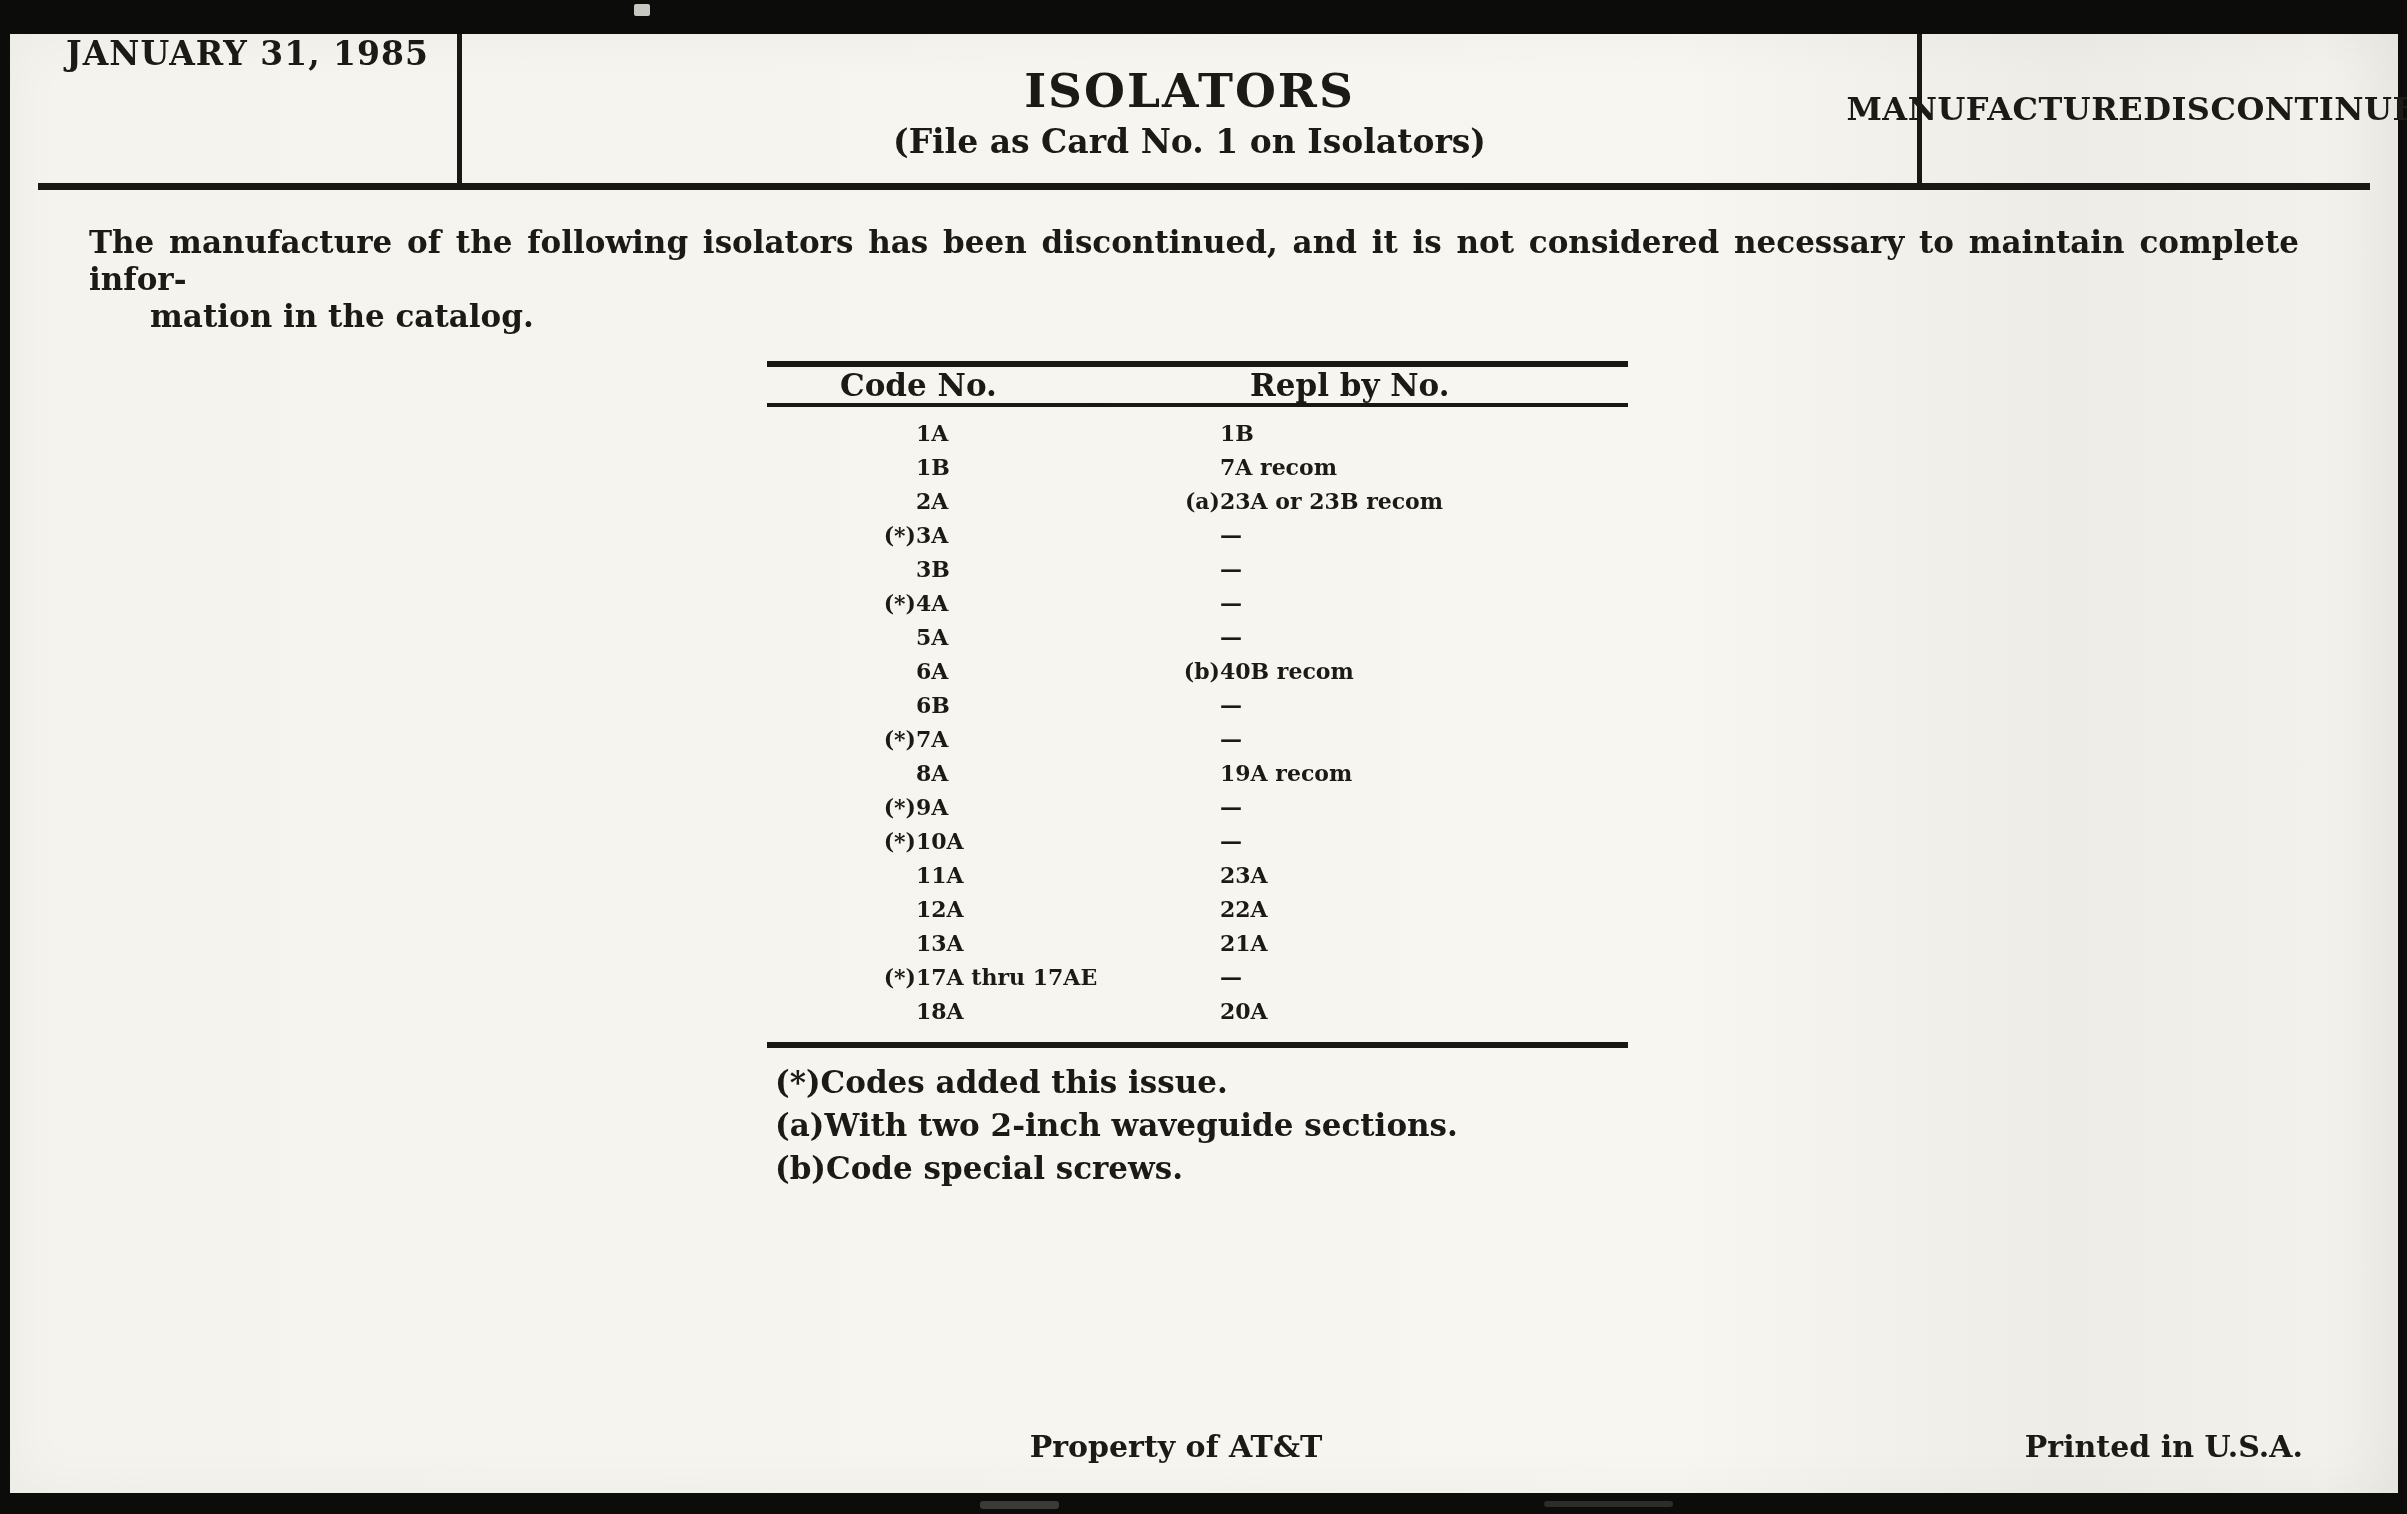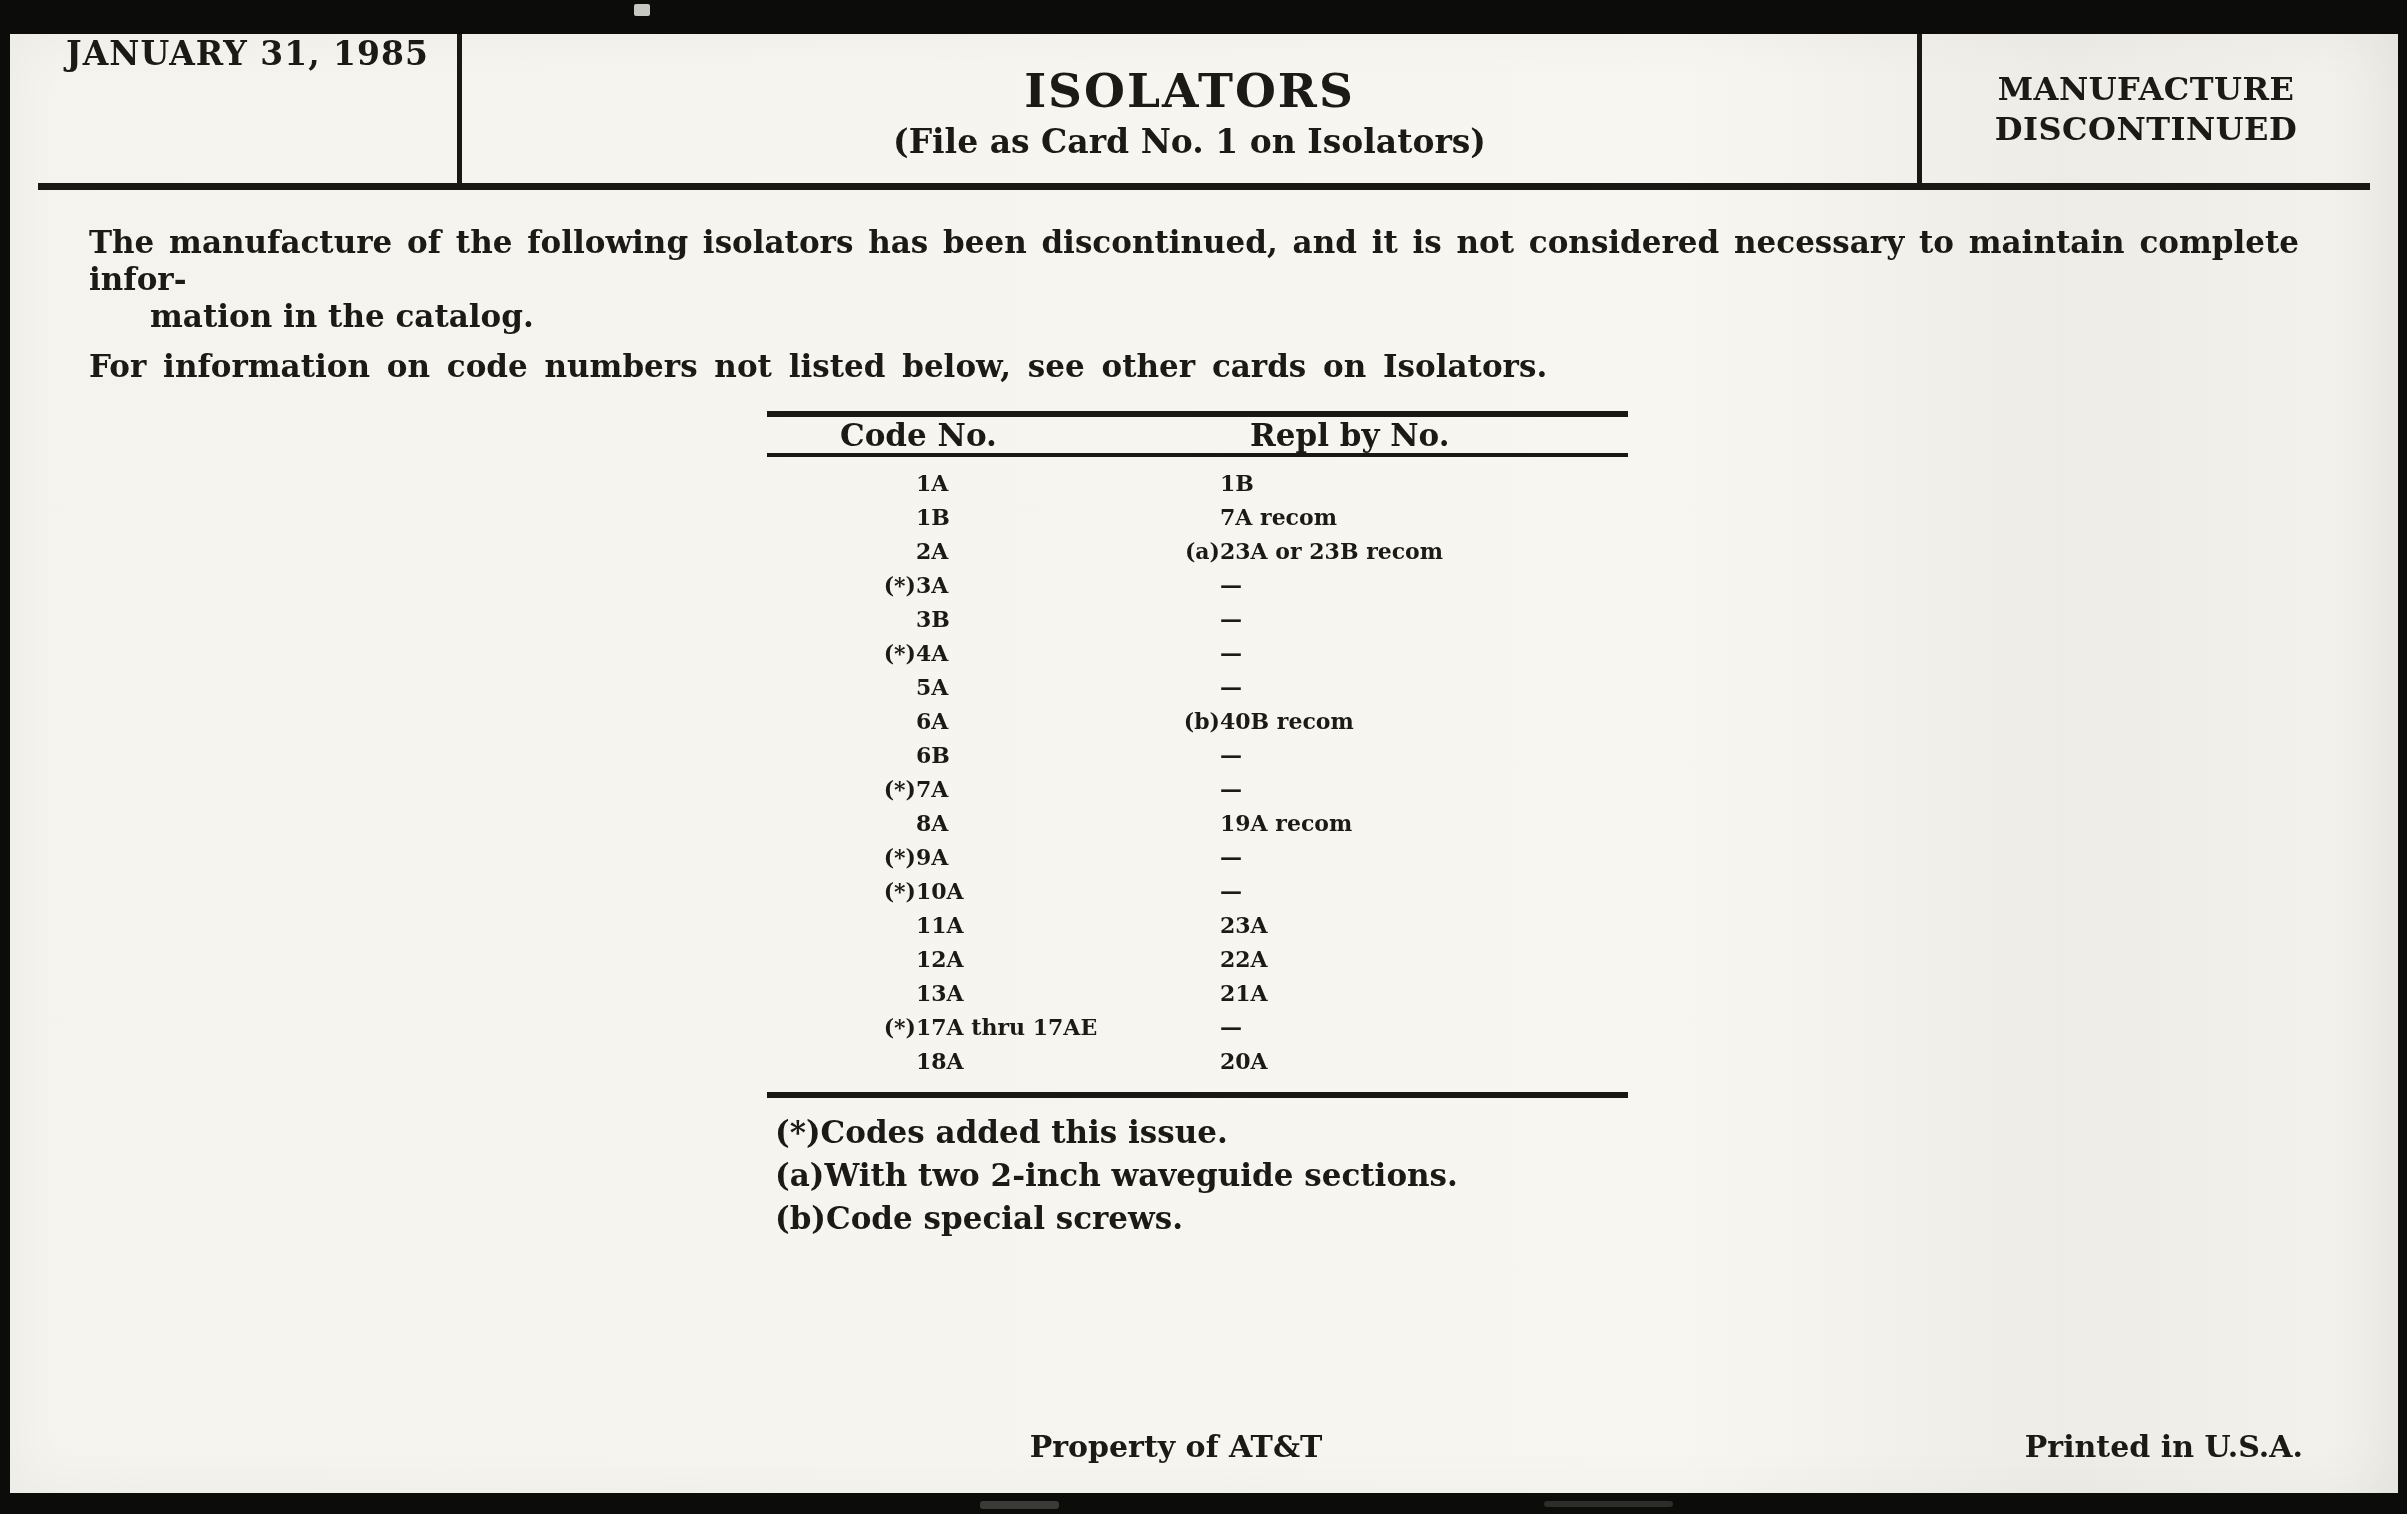"MANUFACTURE" .h-right { flex-direction: column -> row }
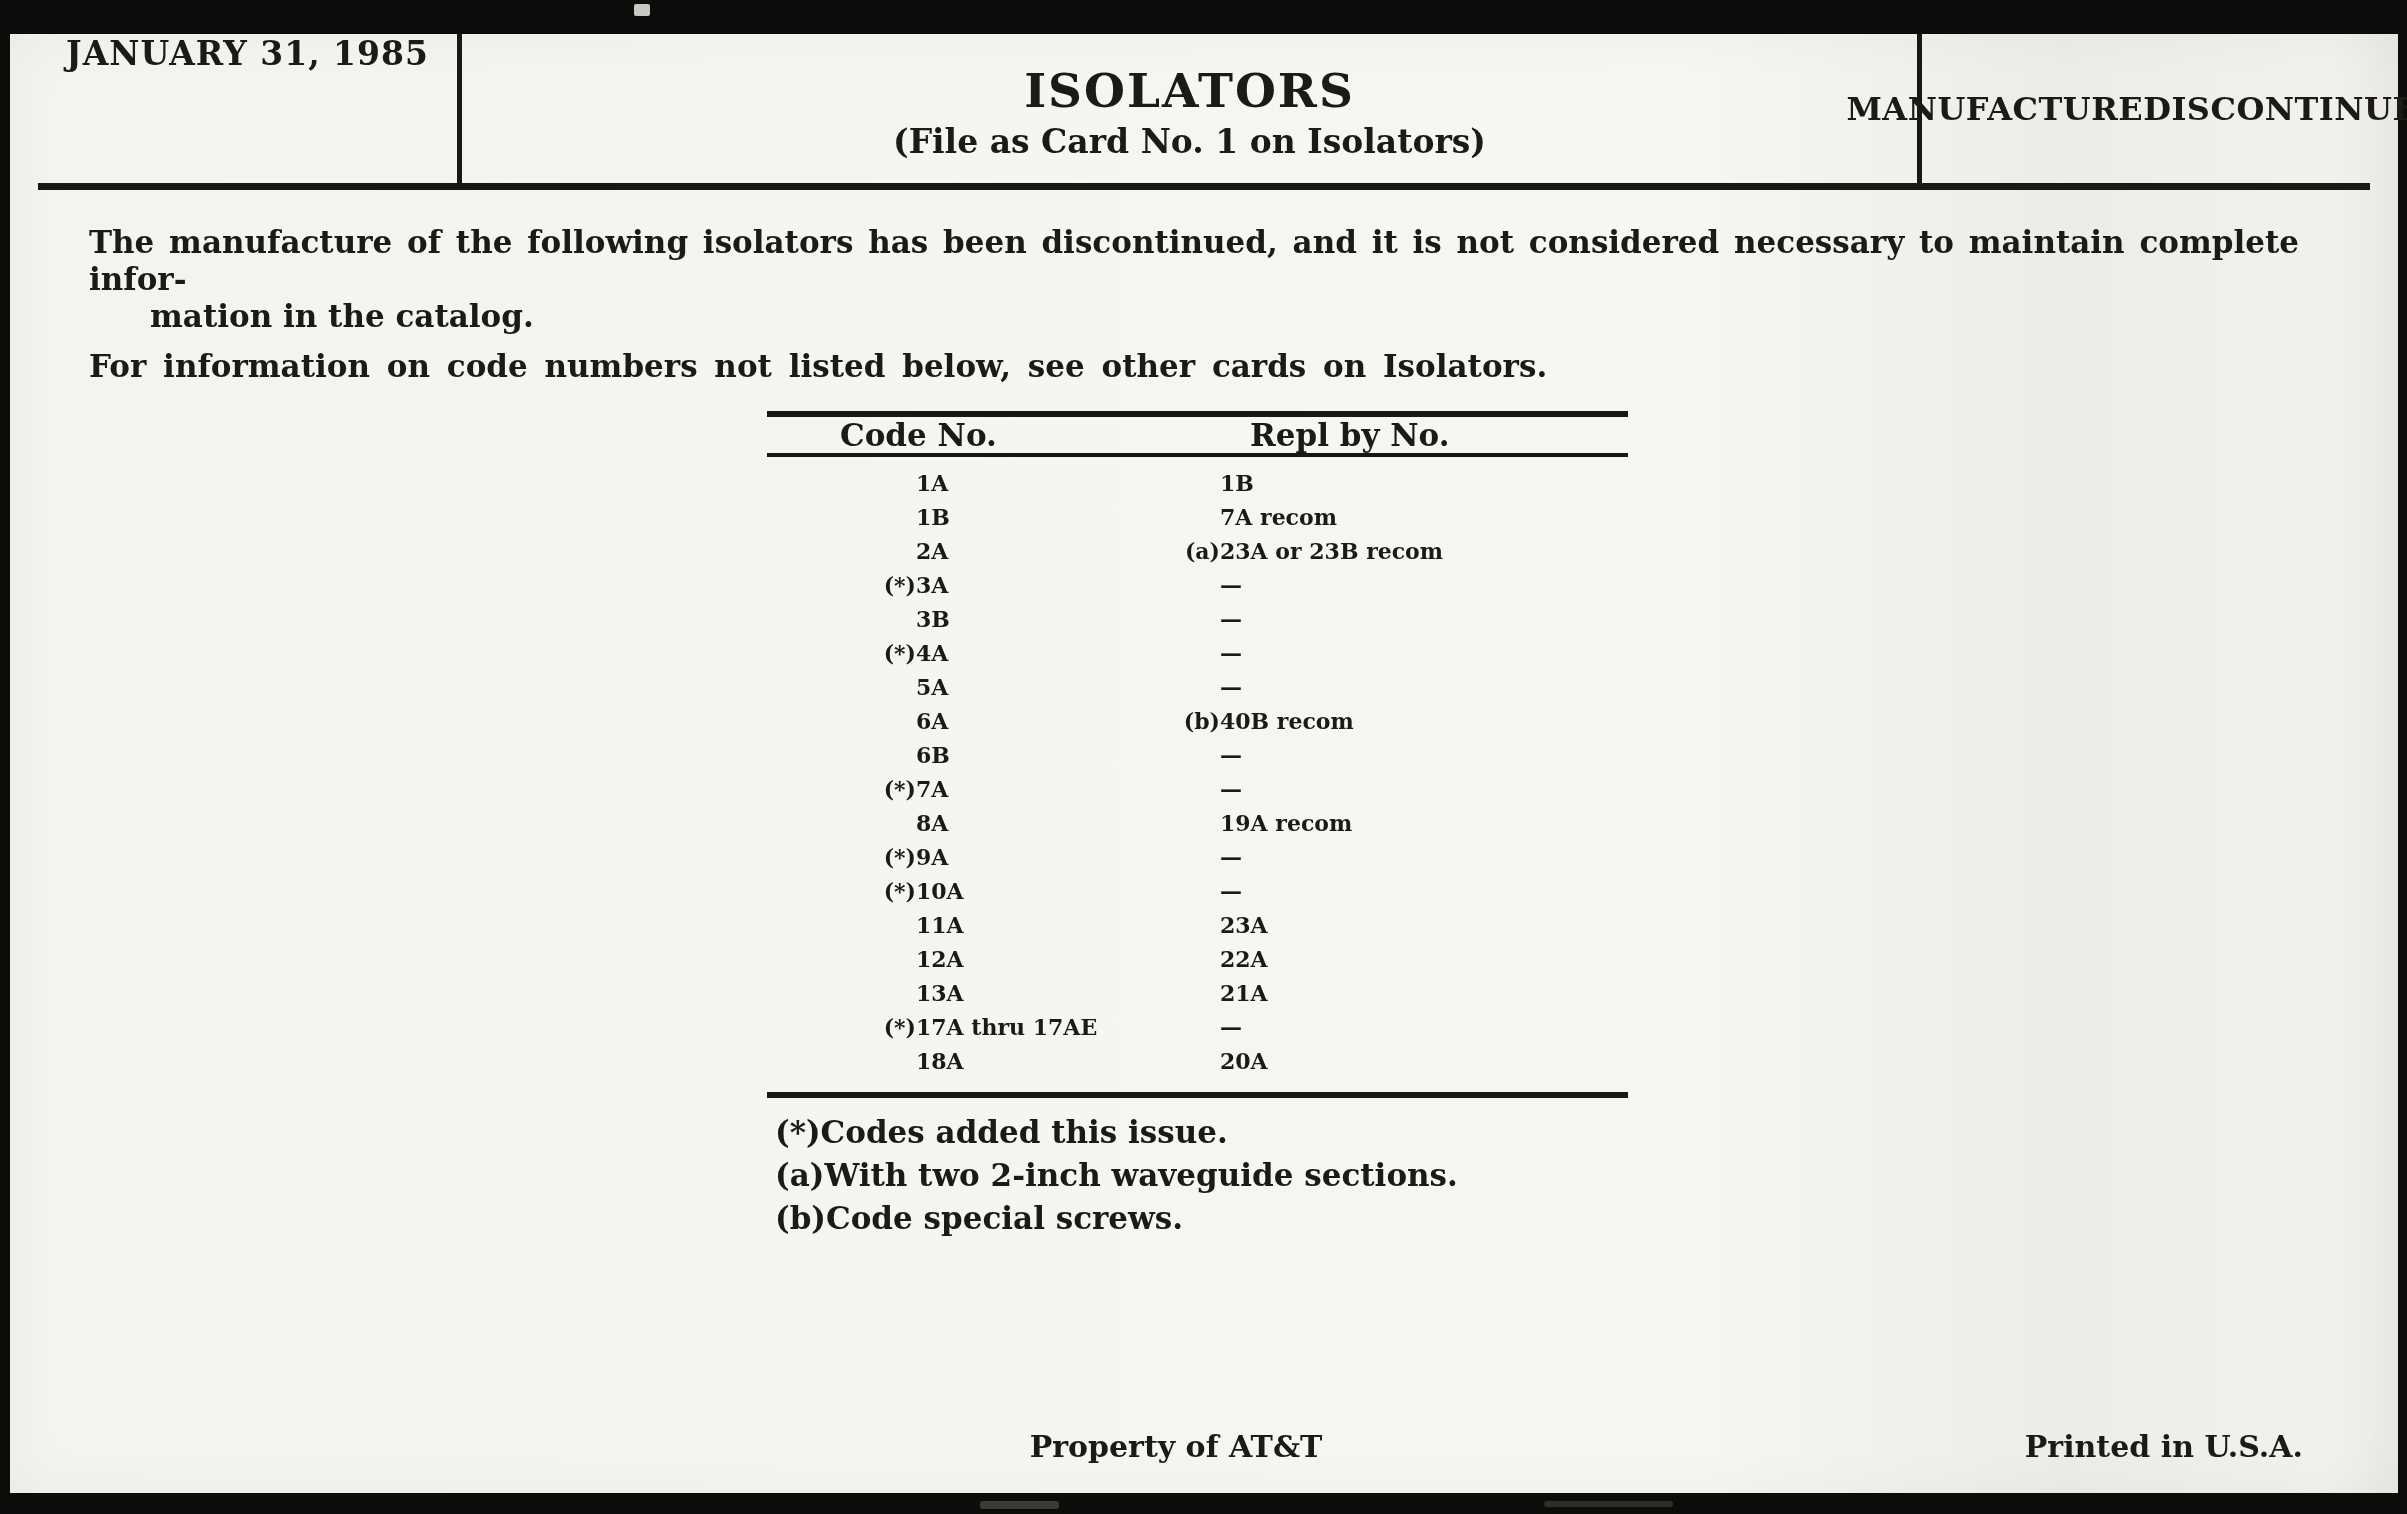"For information on code numbers" div.p2 { html: <div>For information on code numbers not listed below, see other cards on Isolators.</div> -> none }
